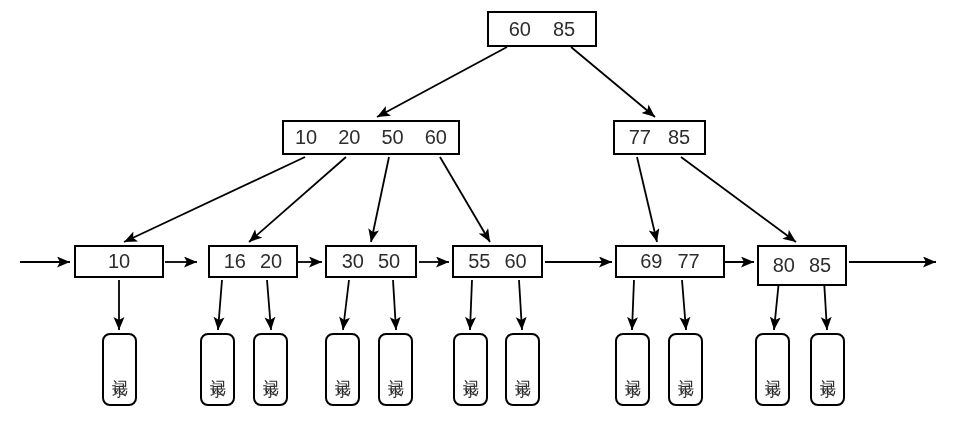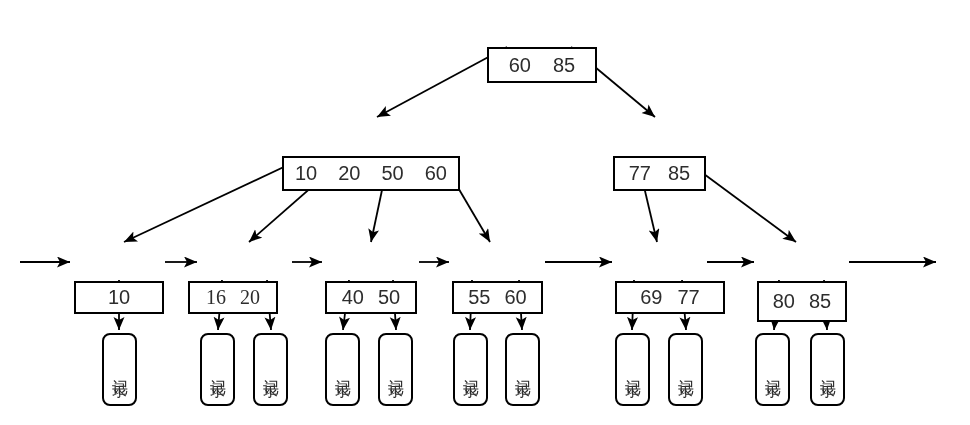"60" .node { margin-top: 36px -> none }
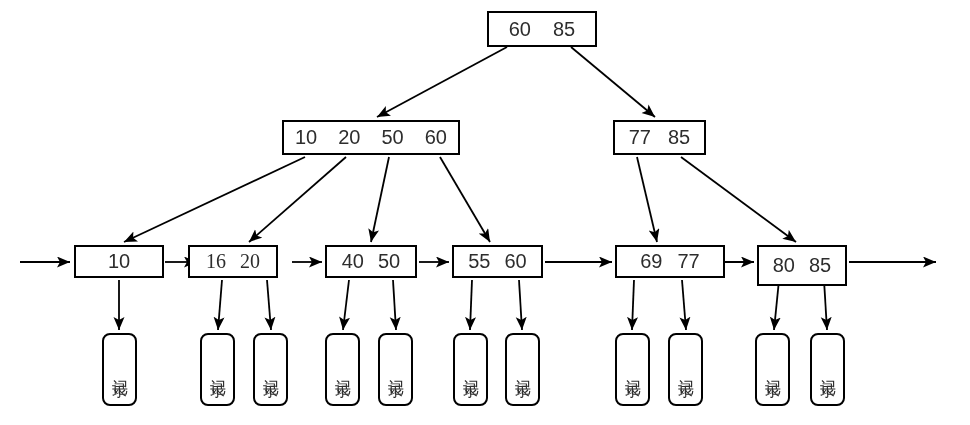"16" div.node { font-family: Liberation Serif, serif -> none; left: 188px -> 208px }
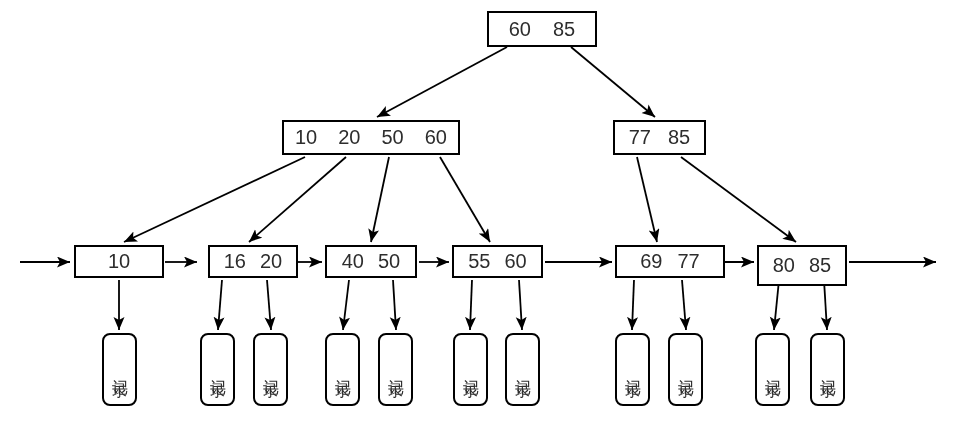"40" span { text: 40 -> 30 }
